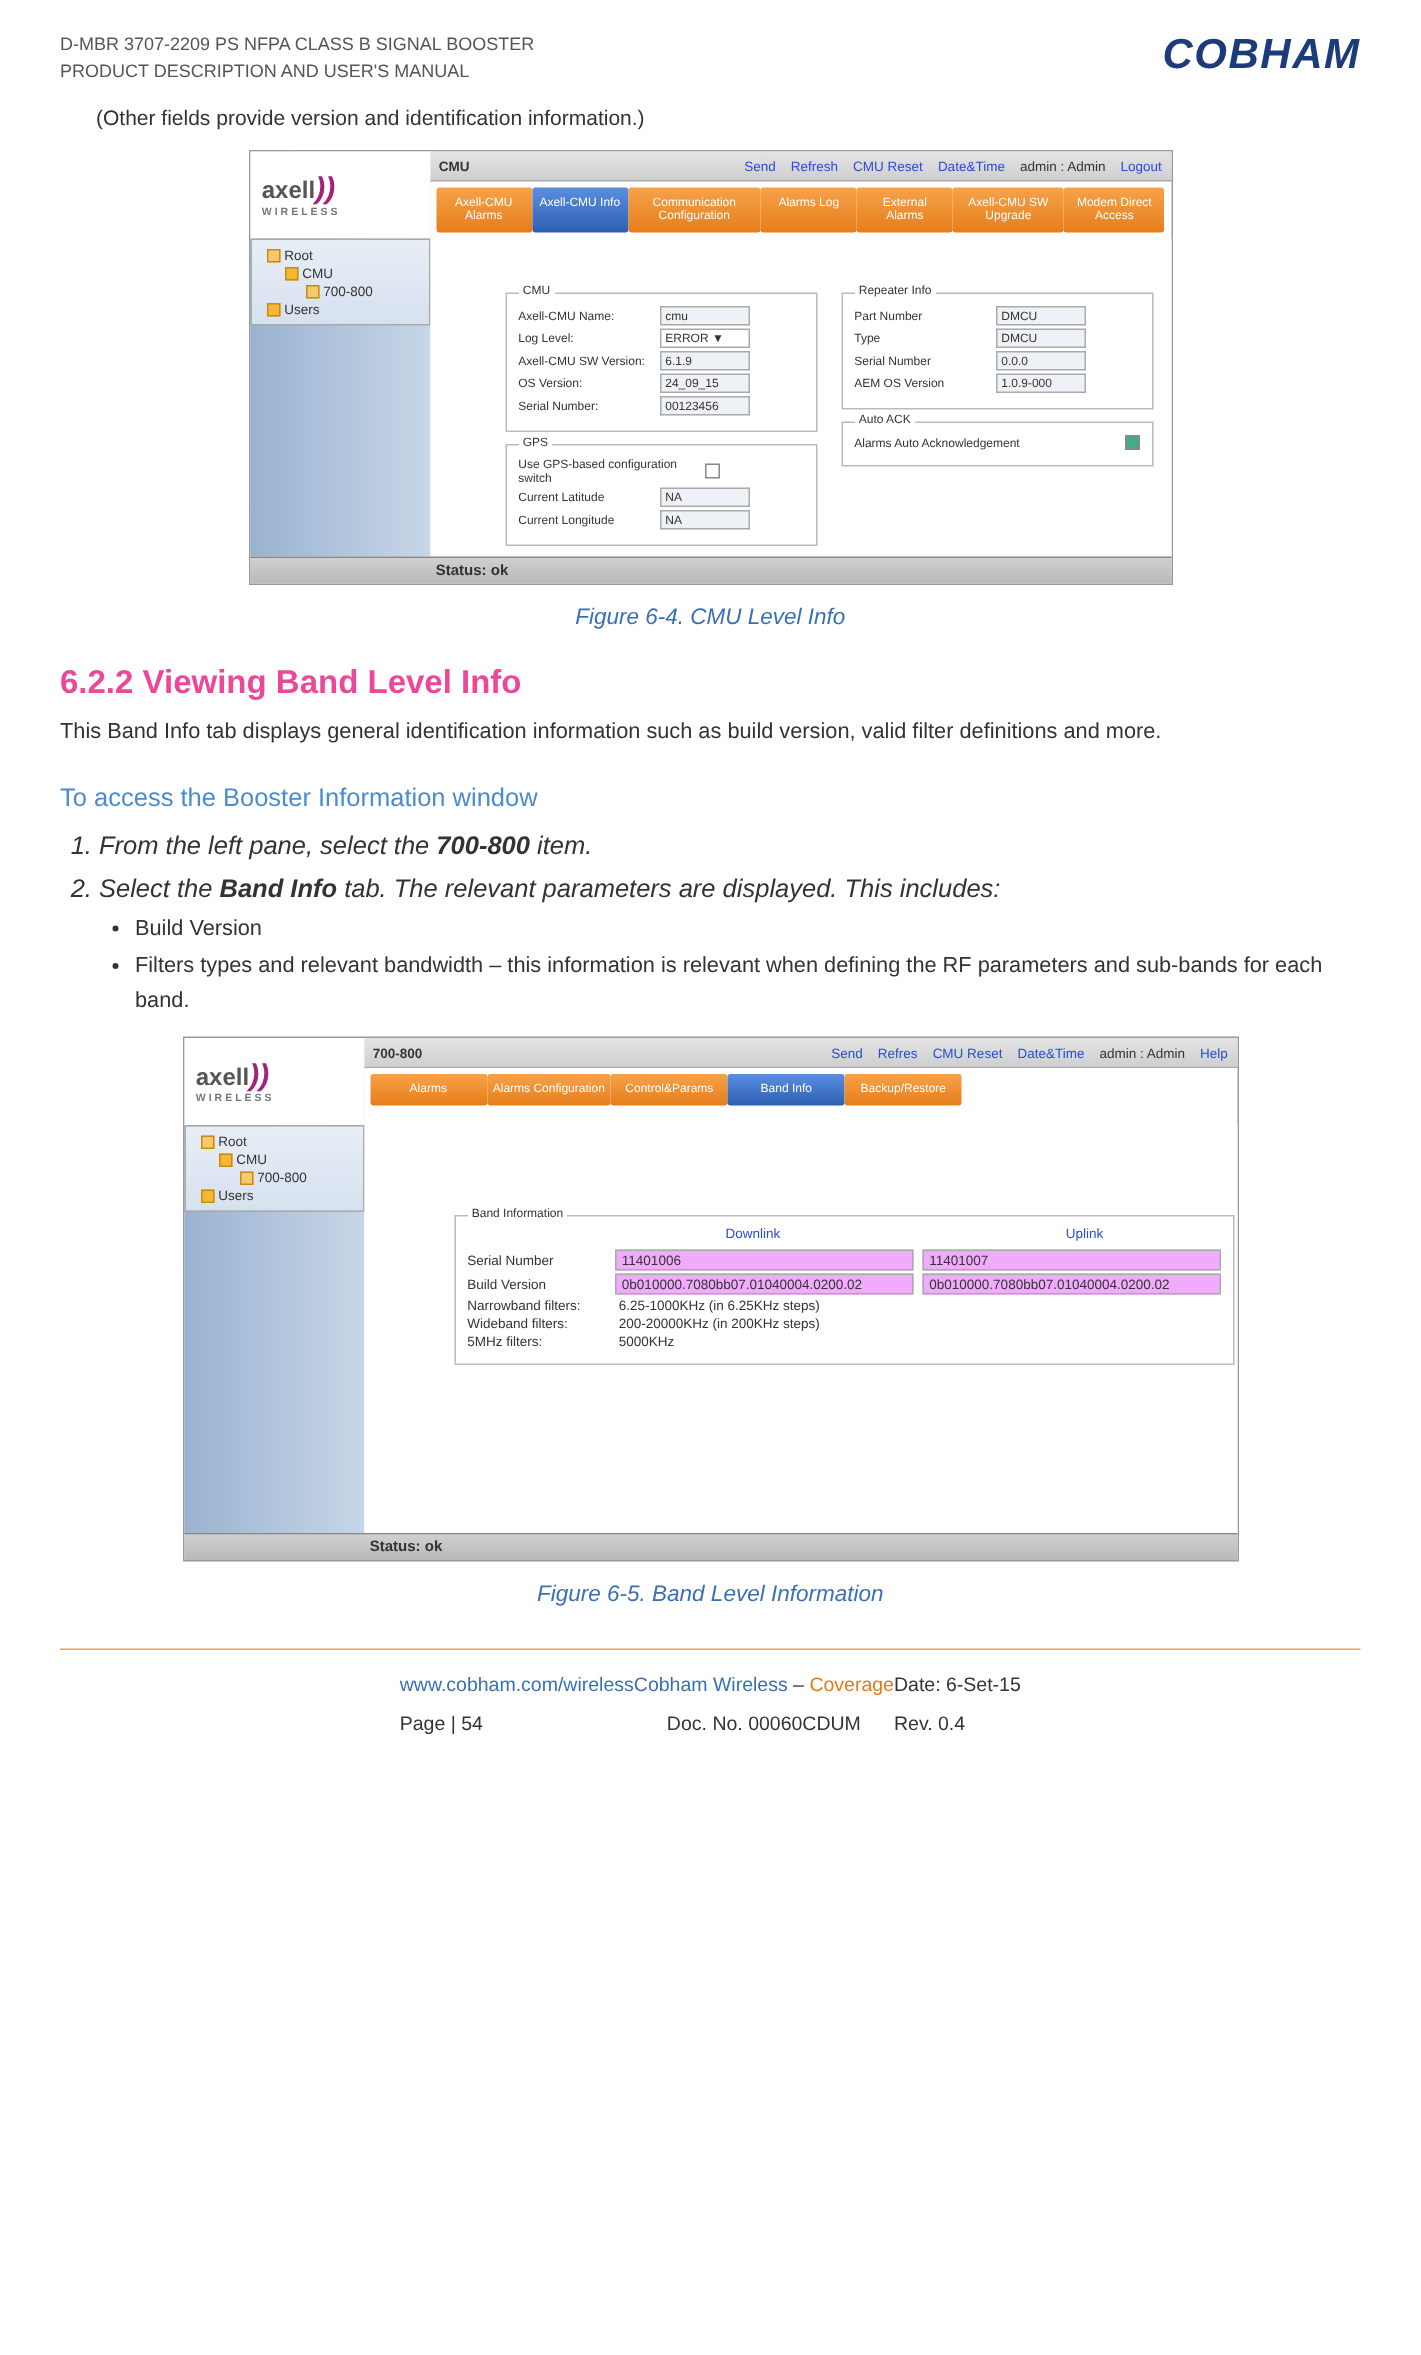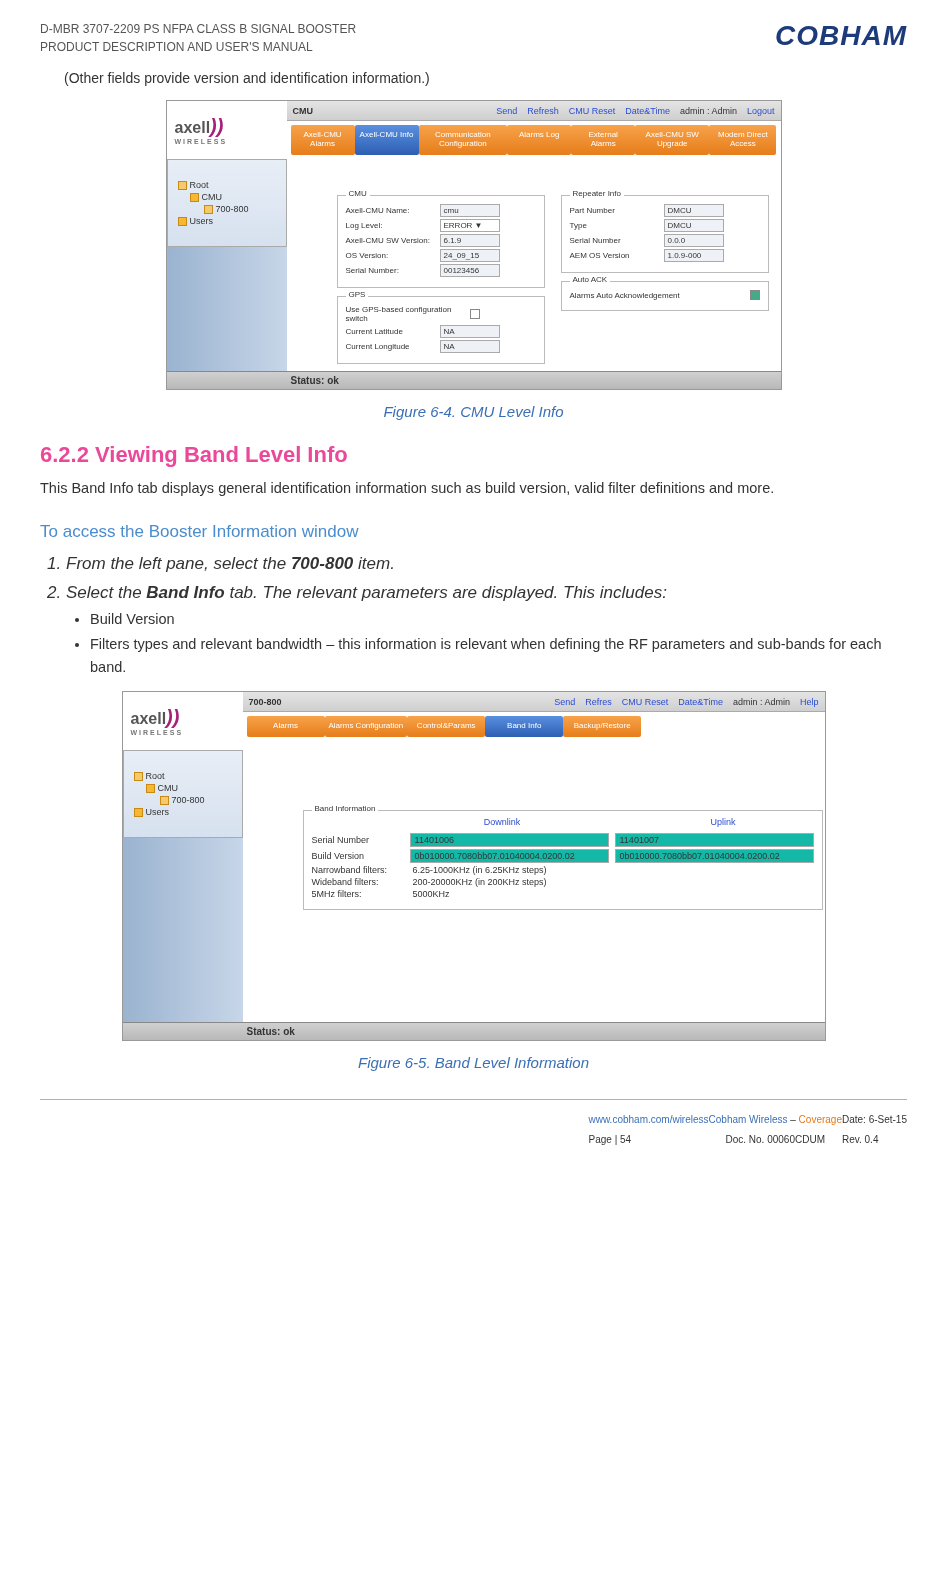"Root" .tree { padding: 19px 4px -> 4px 4px }
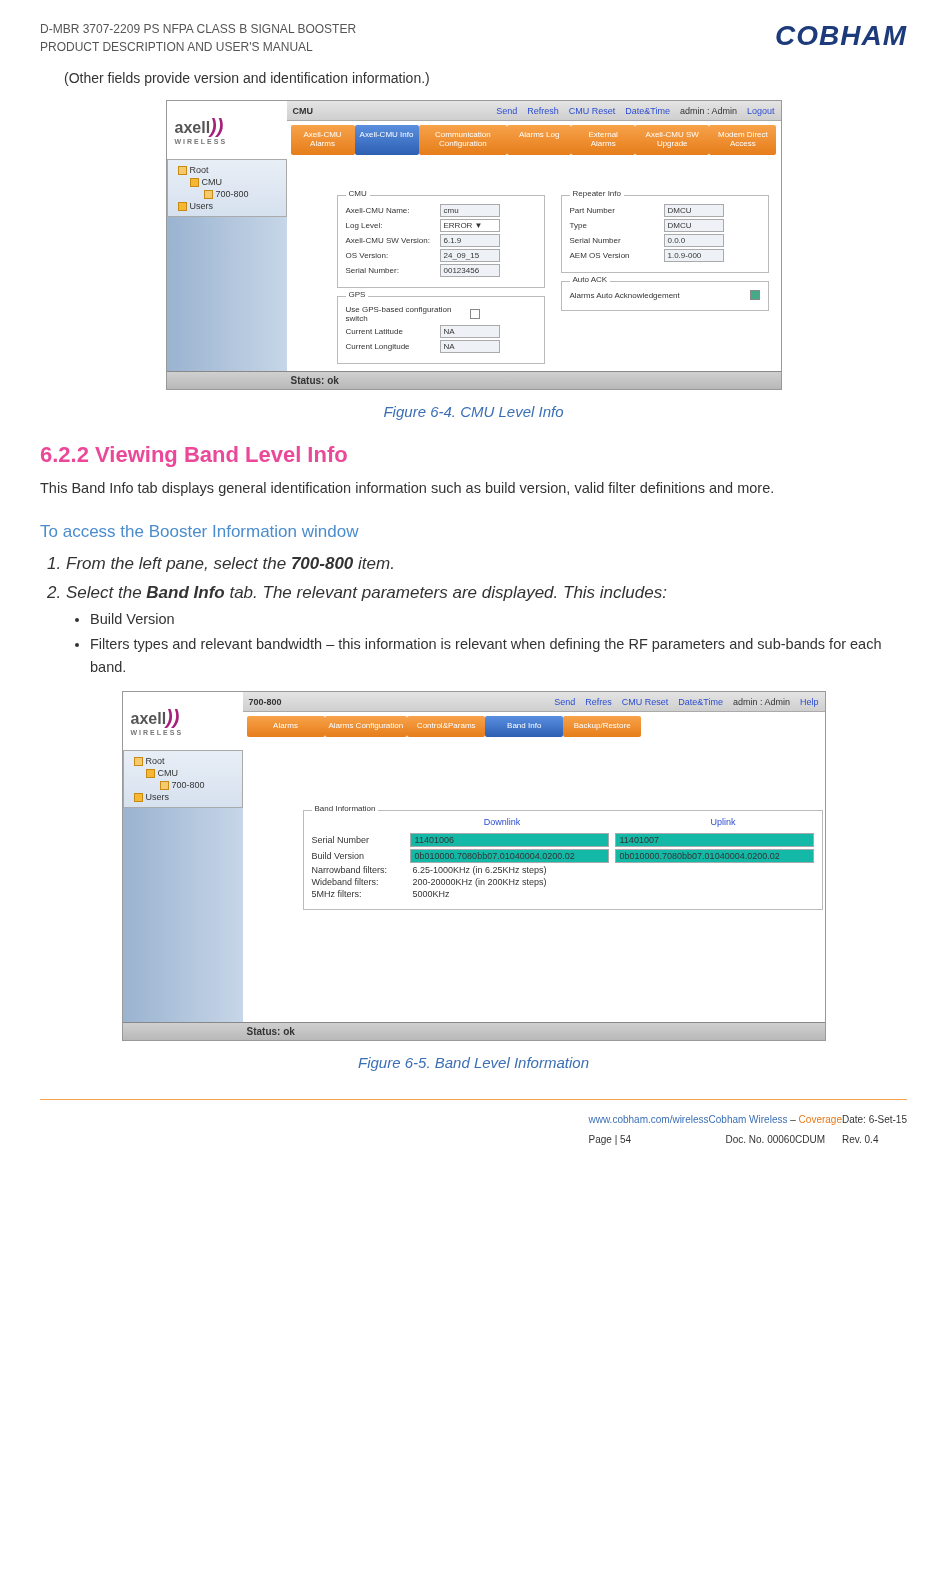"11401006" .brow .bval { background: #14b8a6 -> #f0abfc }
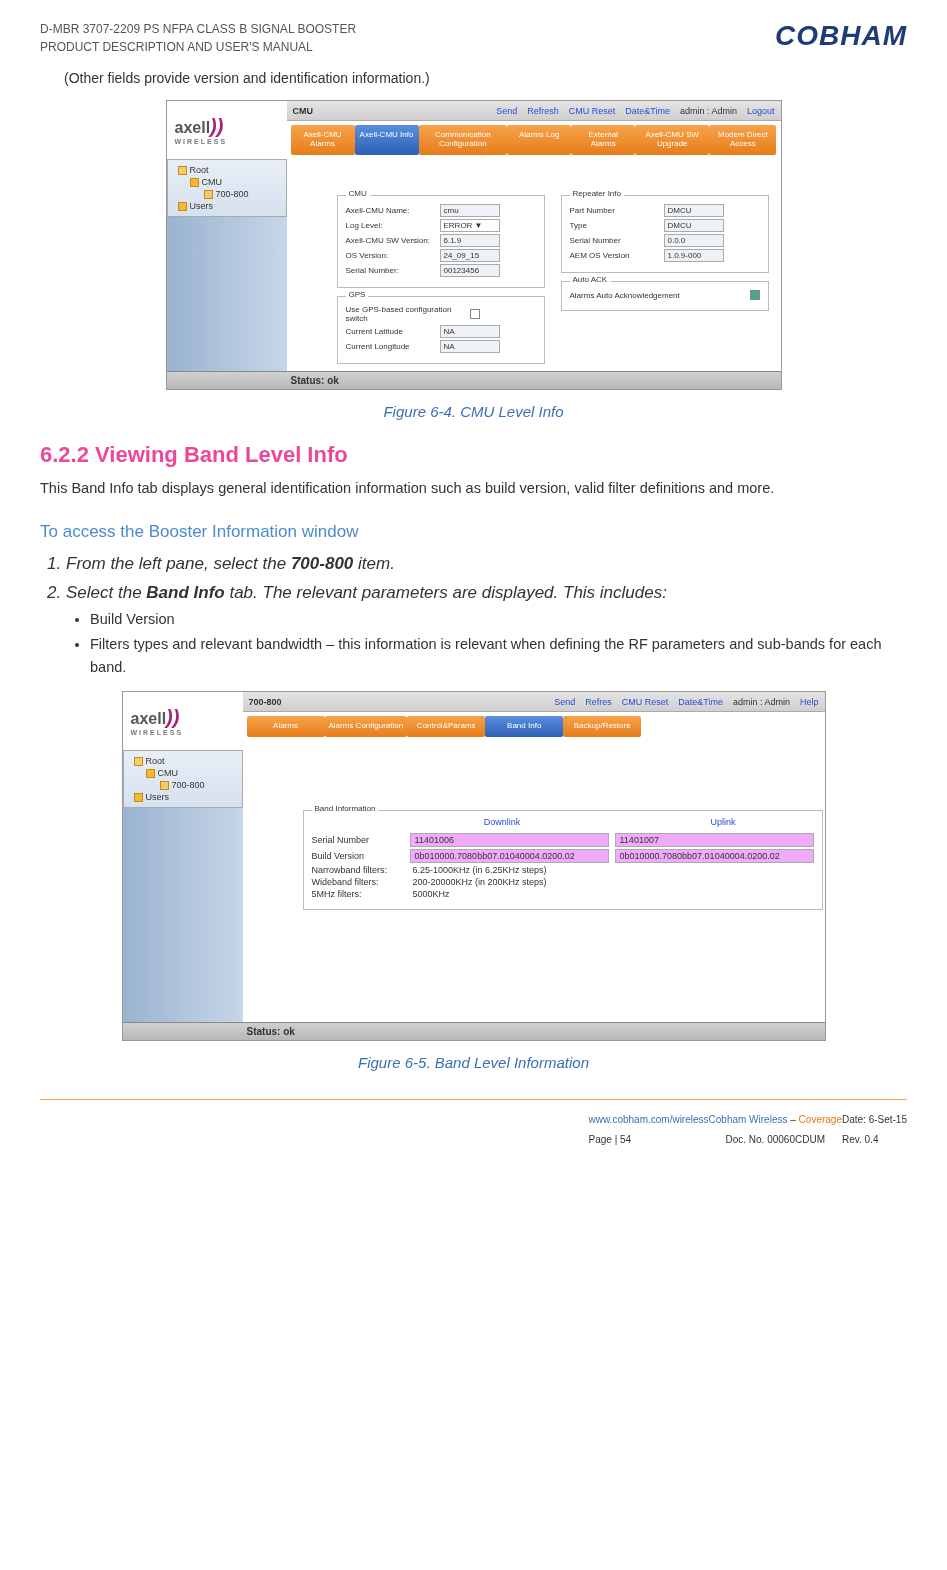"www.cobham.com/wireless" .footer { font-size: 10px -> 13px; justify-content: flex-end -> center }
